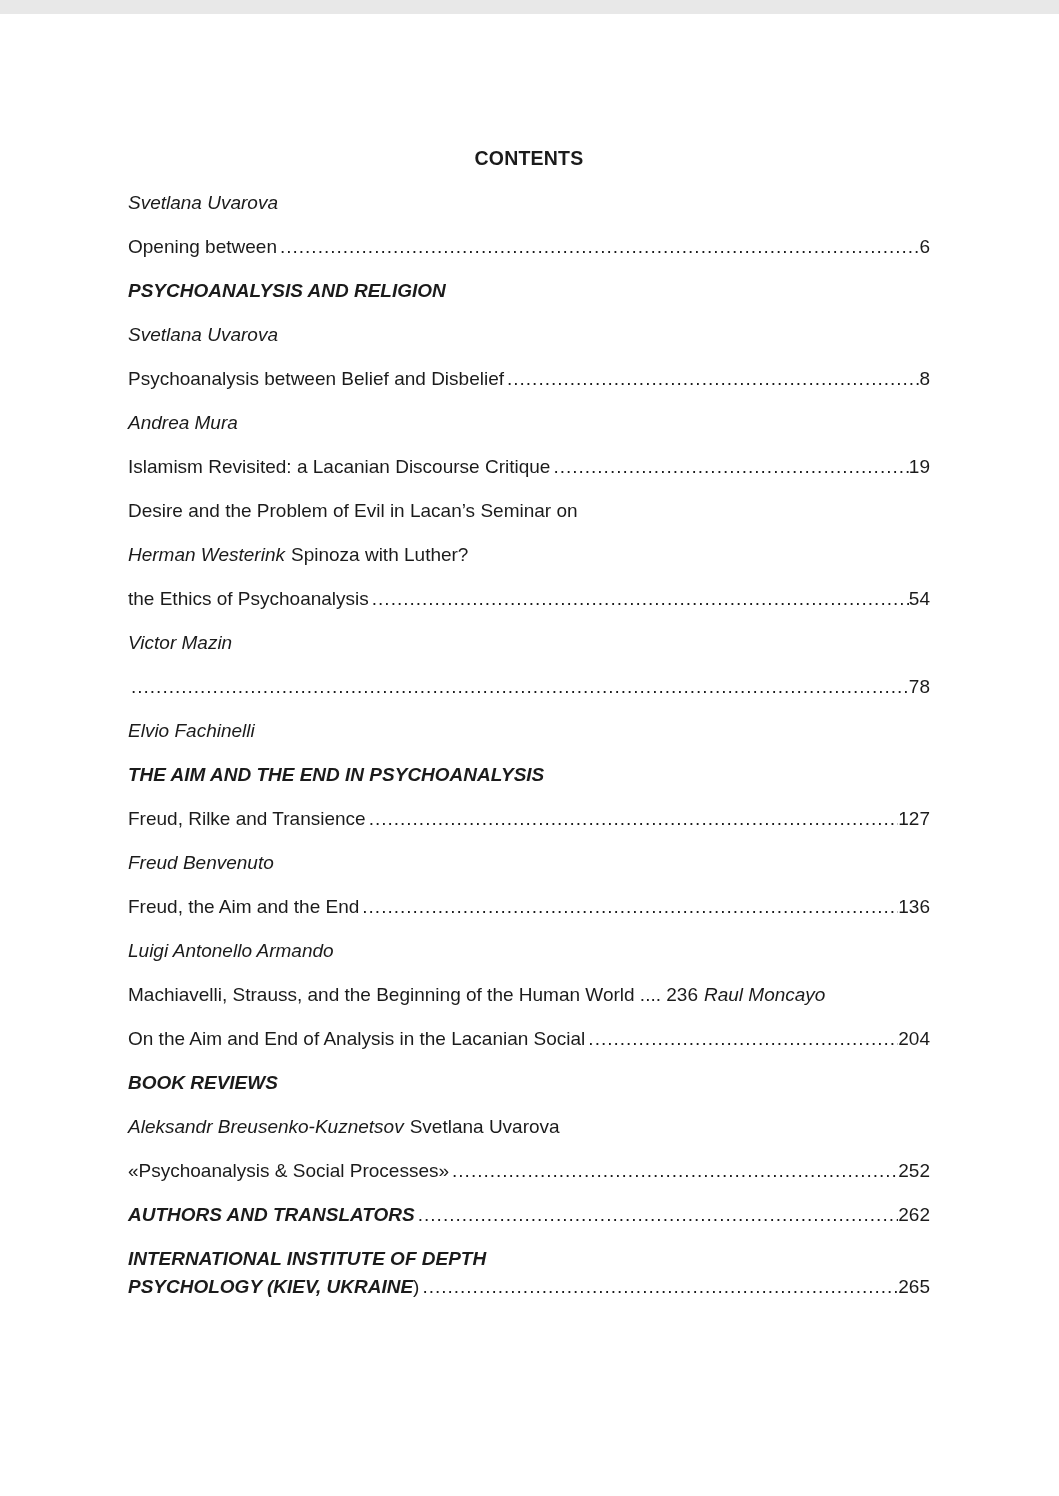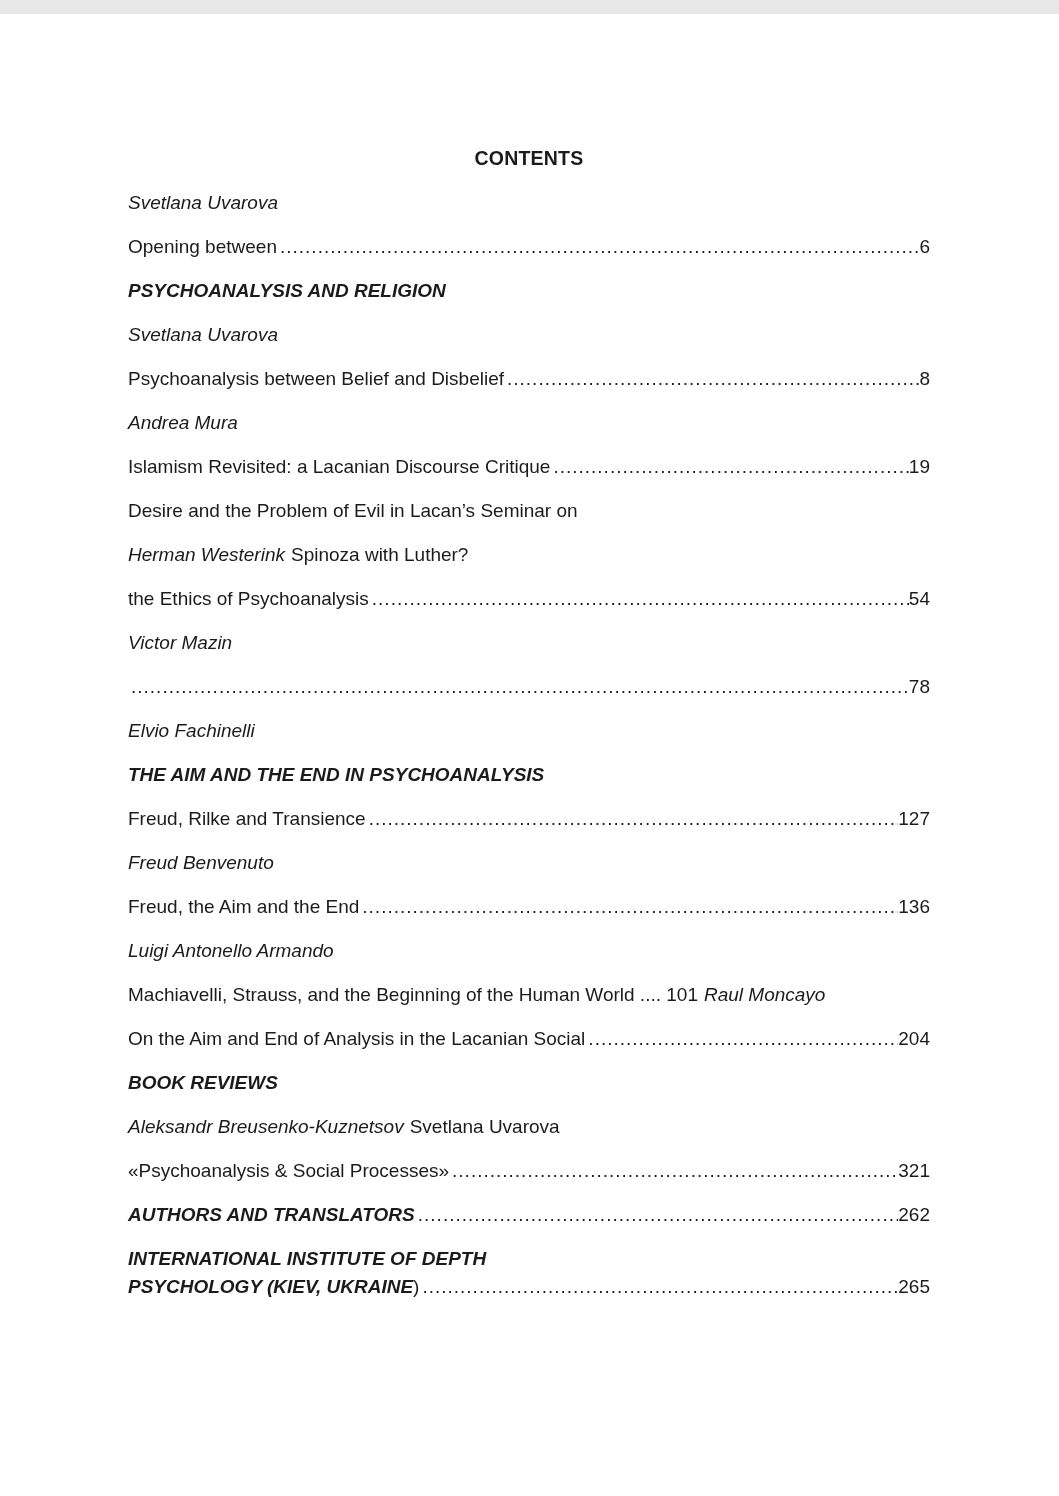"Machiavelli, Strauss, and the Beginning" span.t { text: 101 -> 236 }
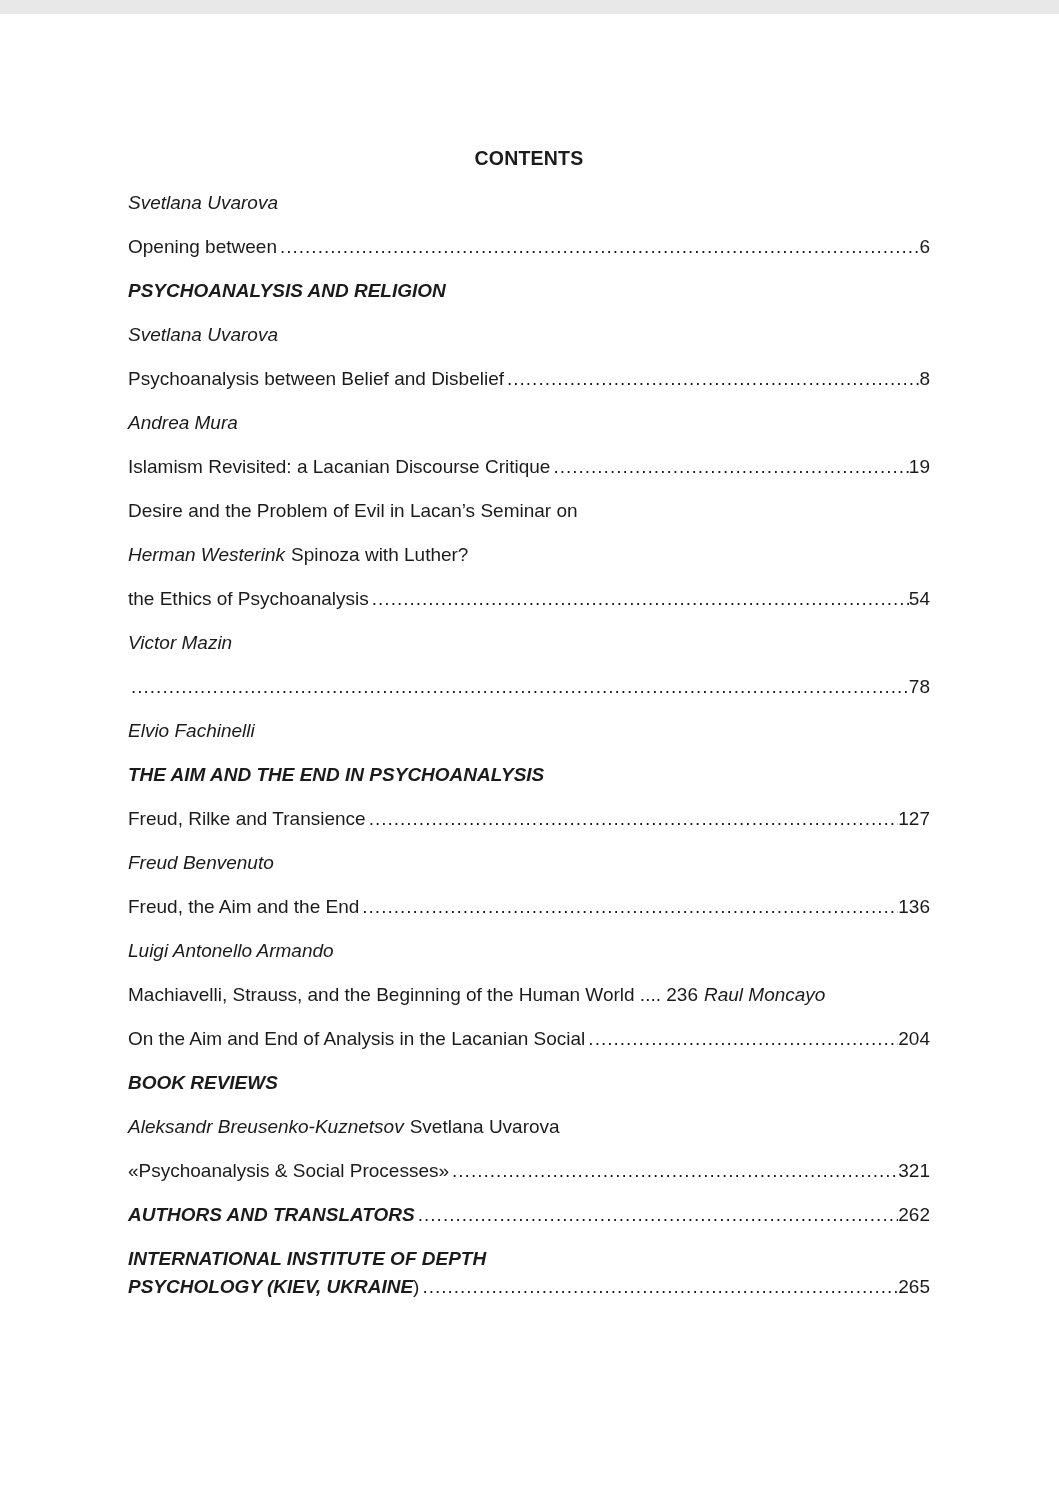"321" span.pg { text: 321 -> 252 }
